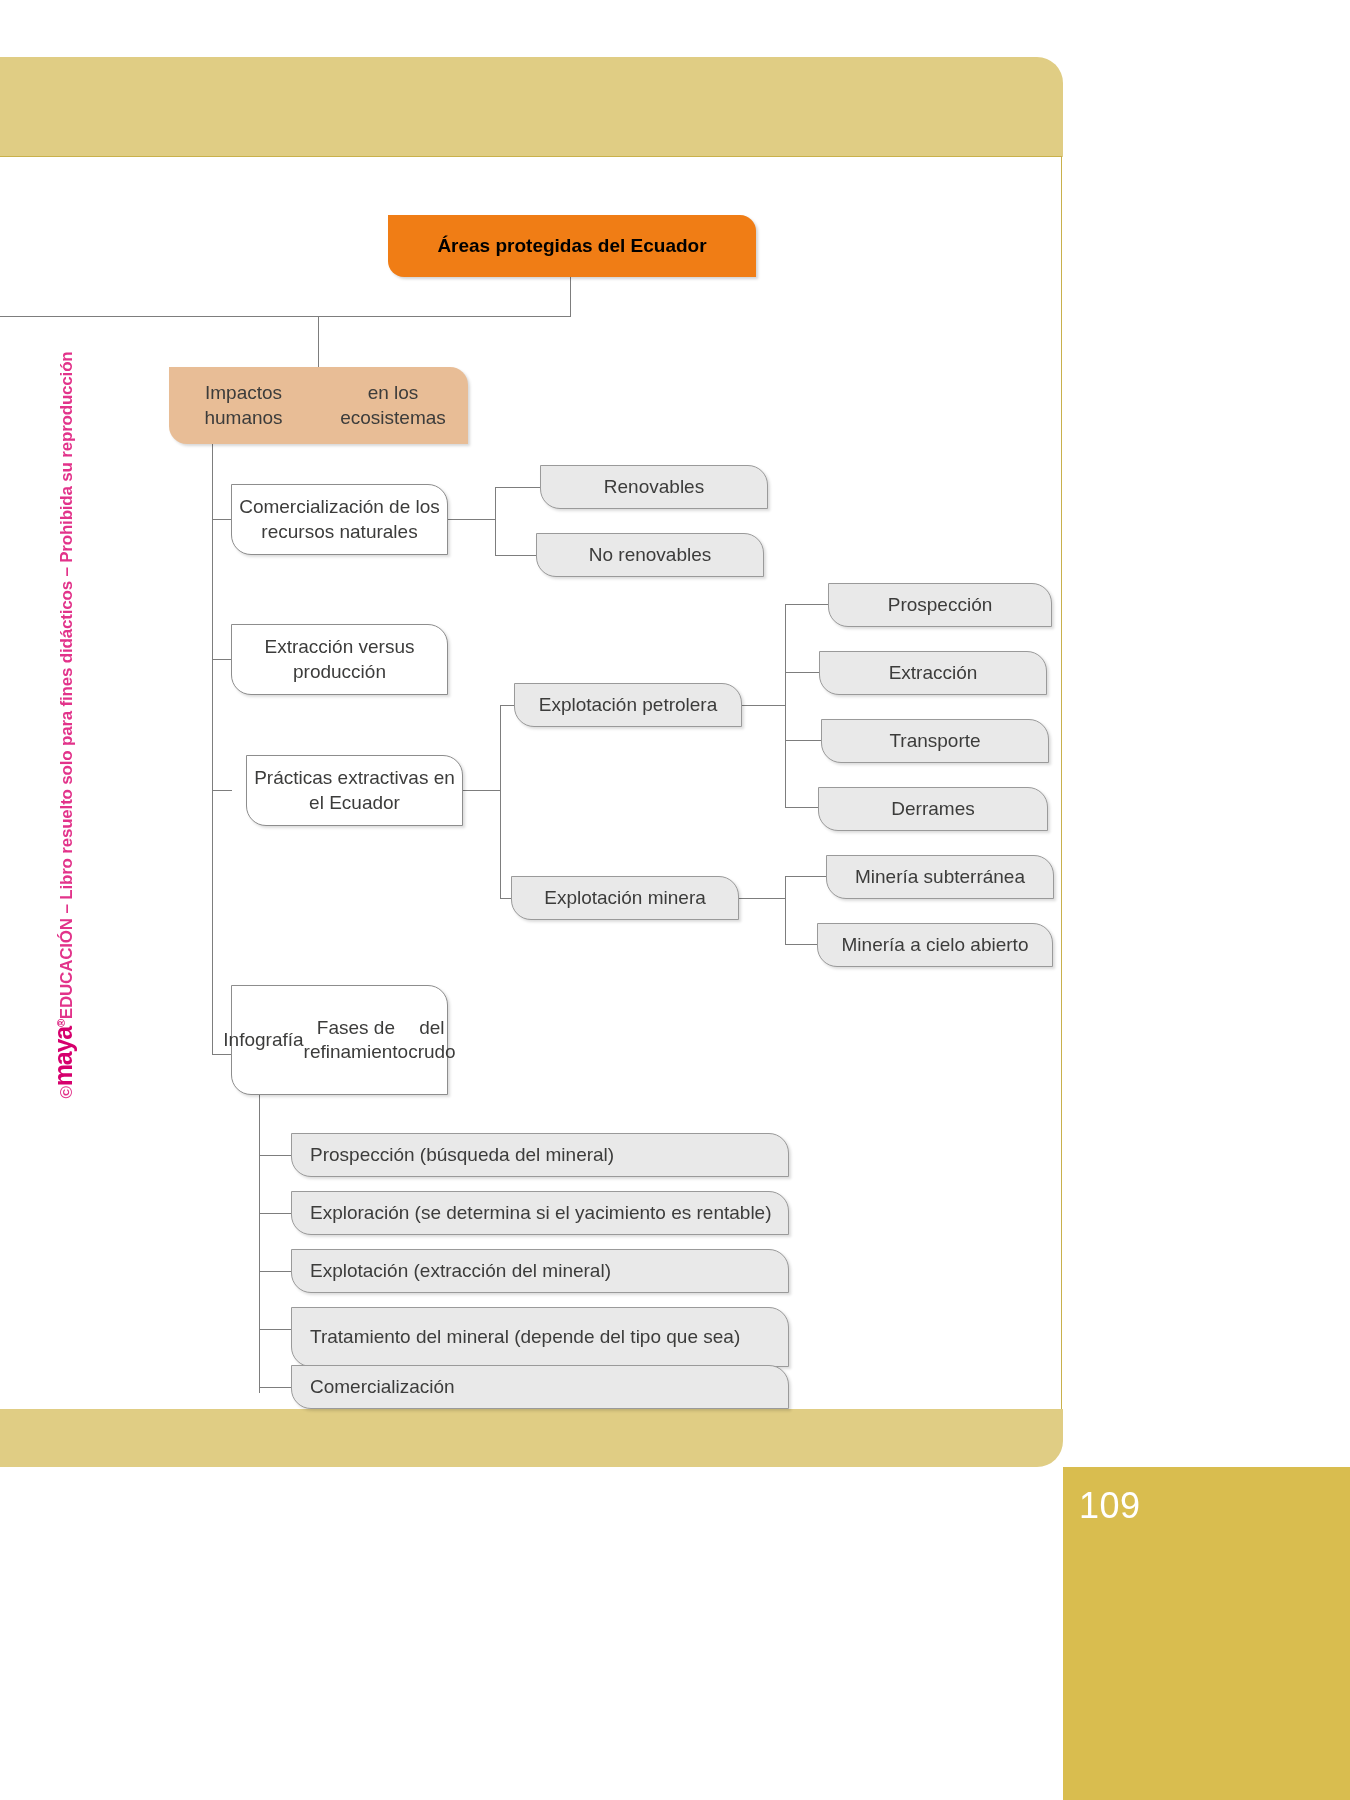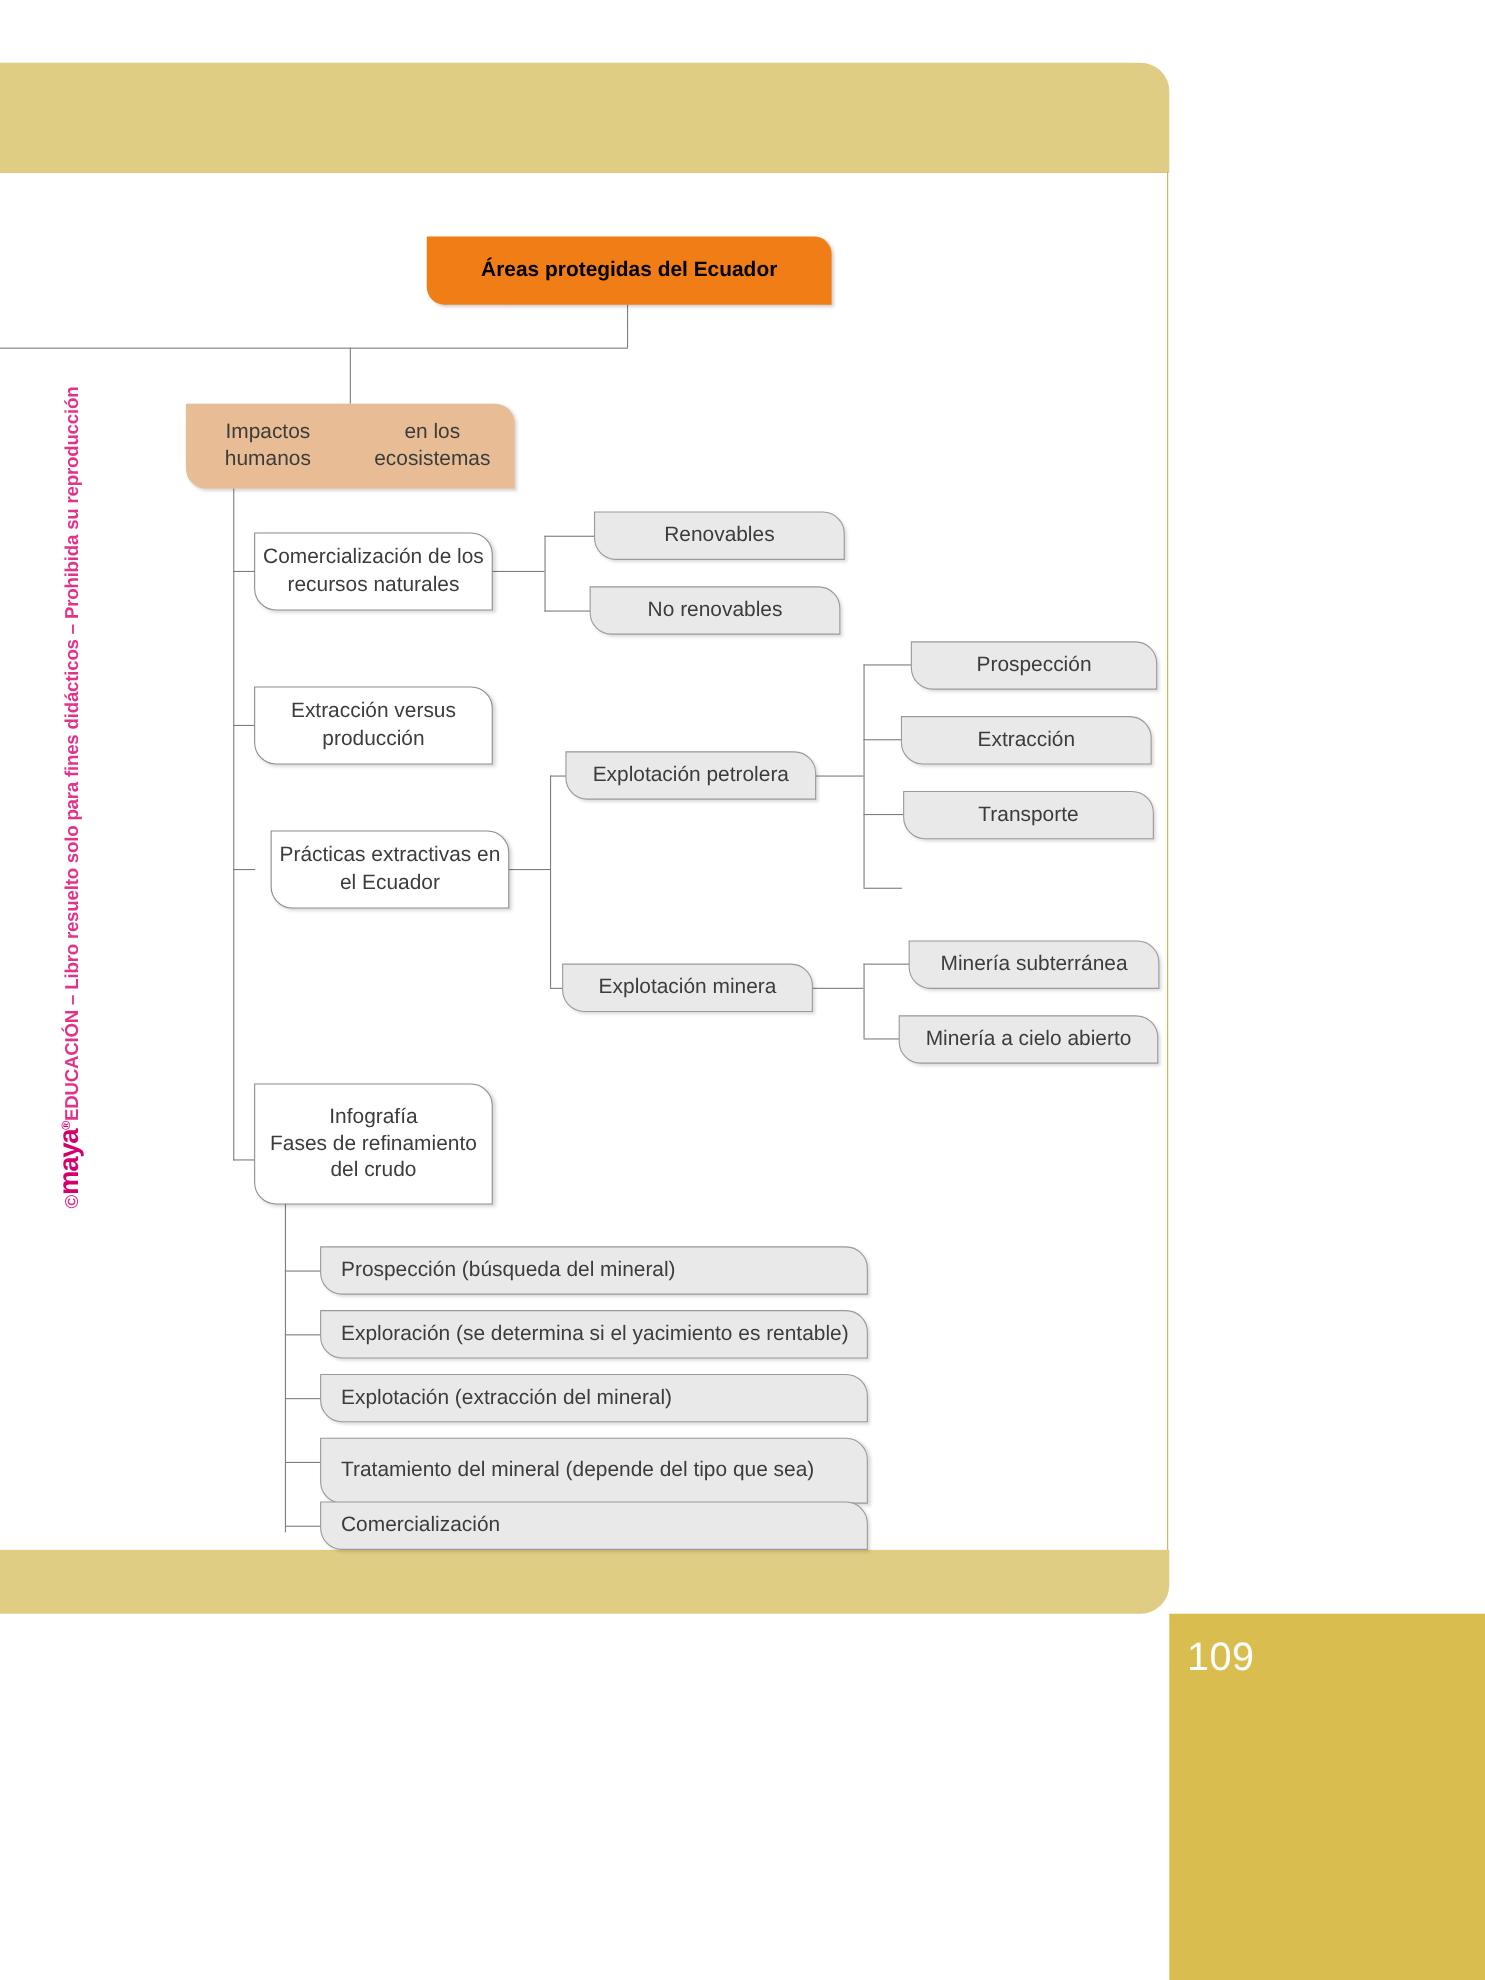"Derrames" div.node { html: none -> <div>Derrames</div> }
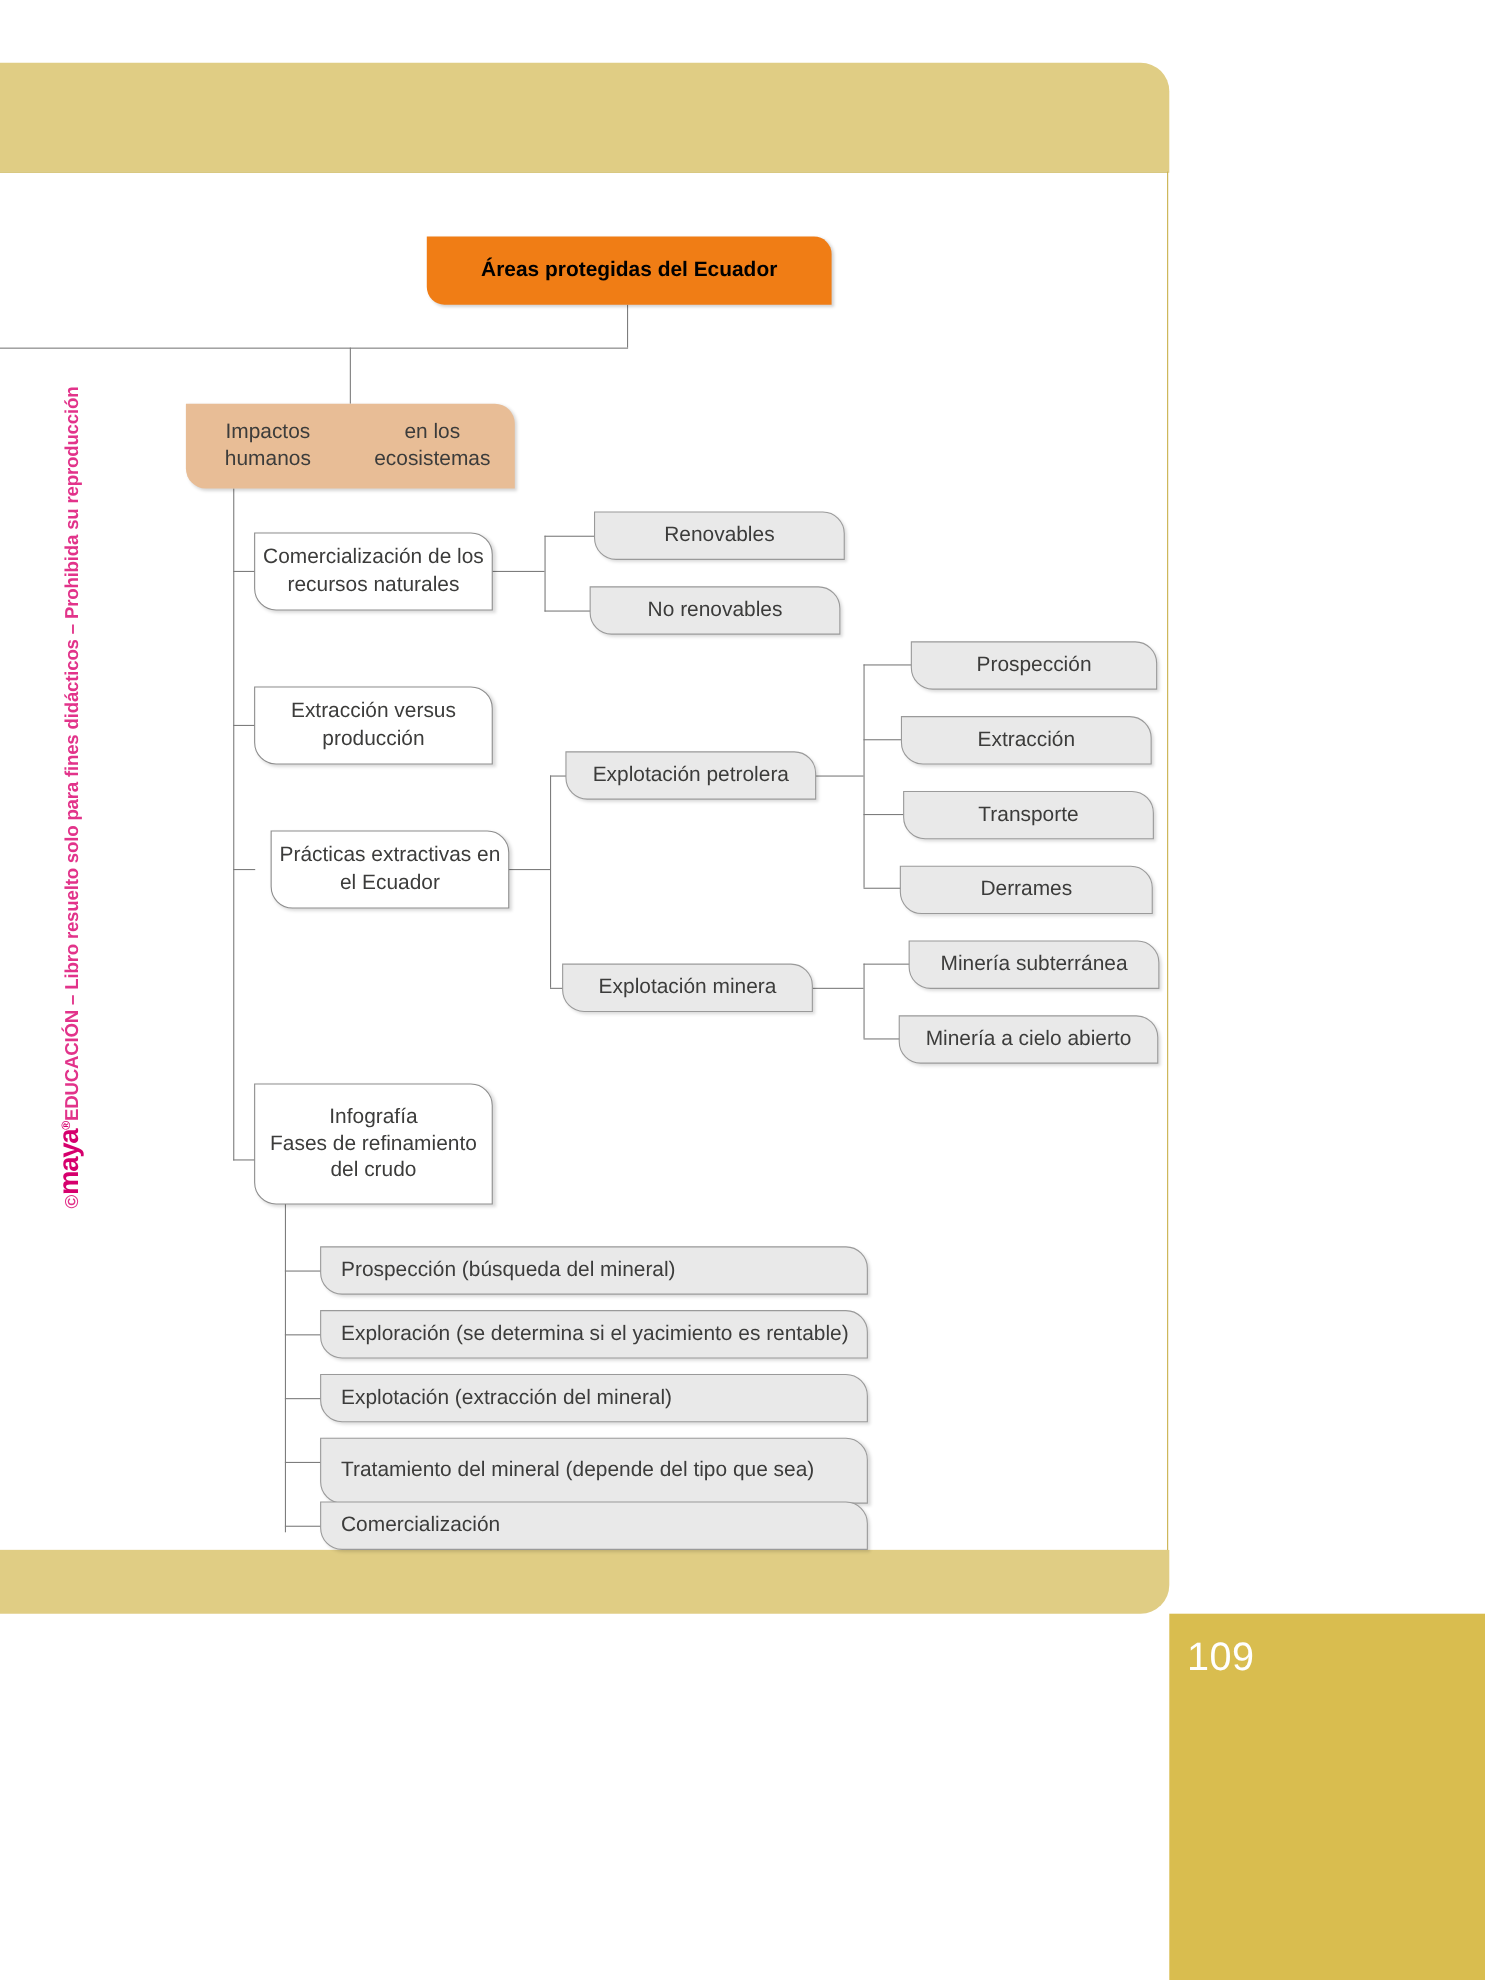"Infografía" div.node { flex-direction: column -> row }
